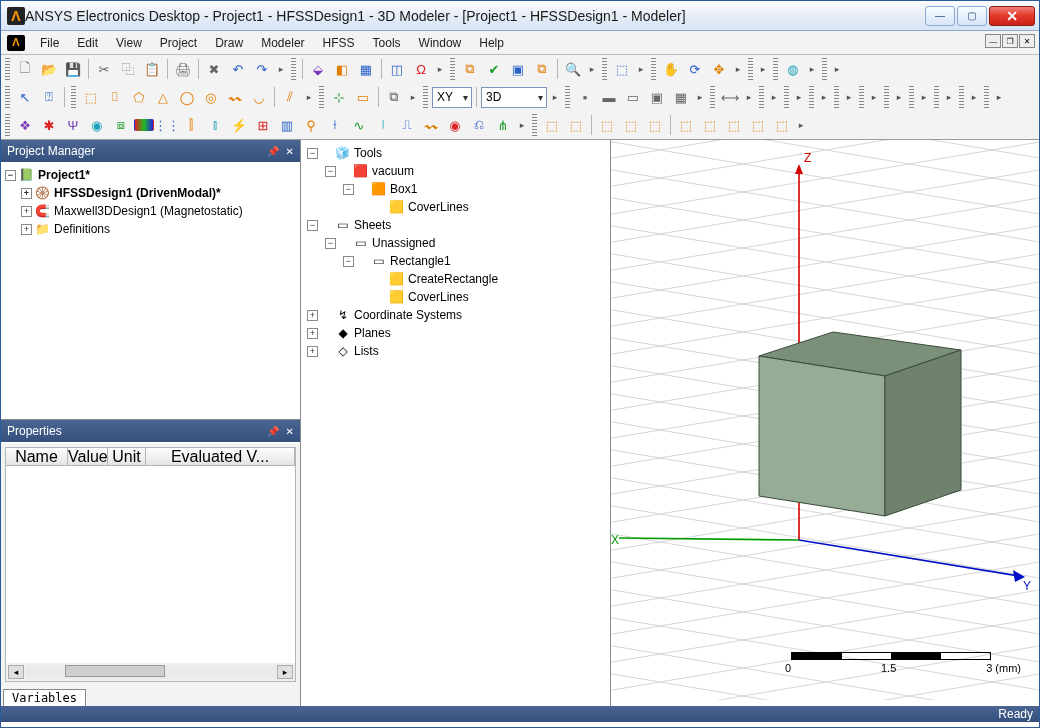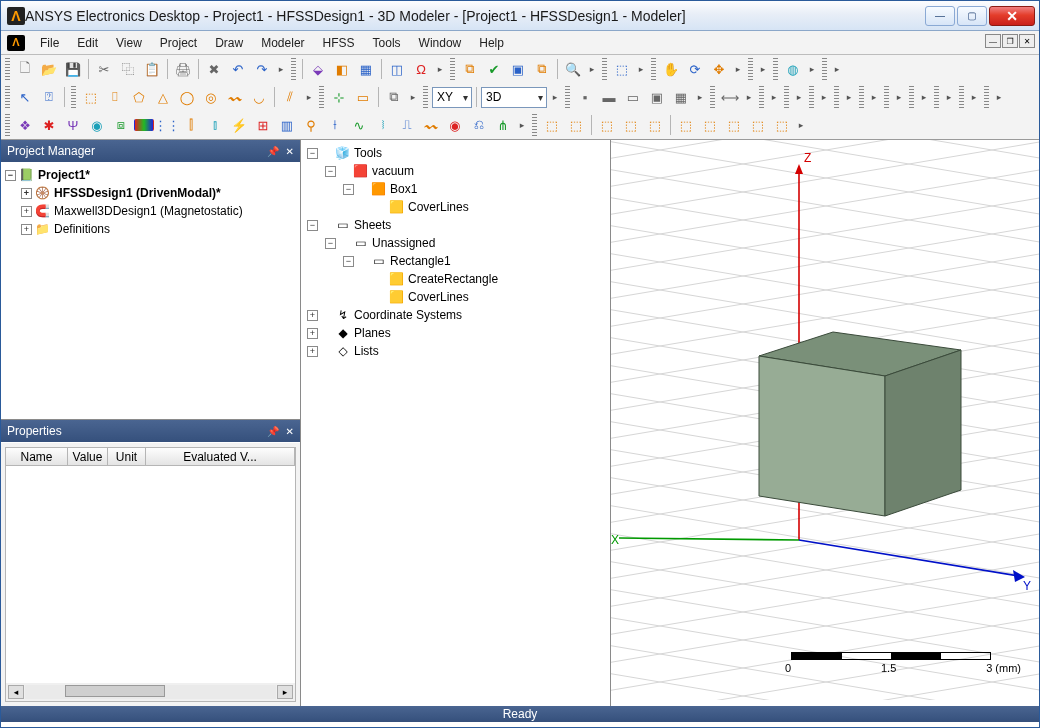"Name" .props-table-head { font-size: 12px -> 16px }
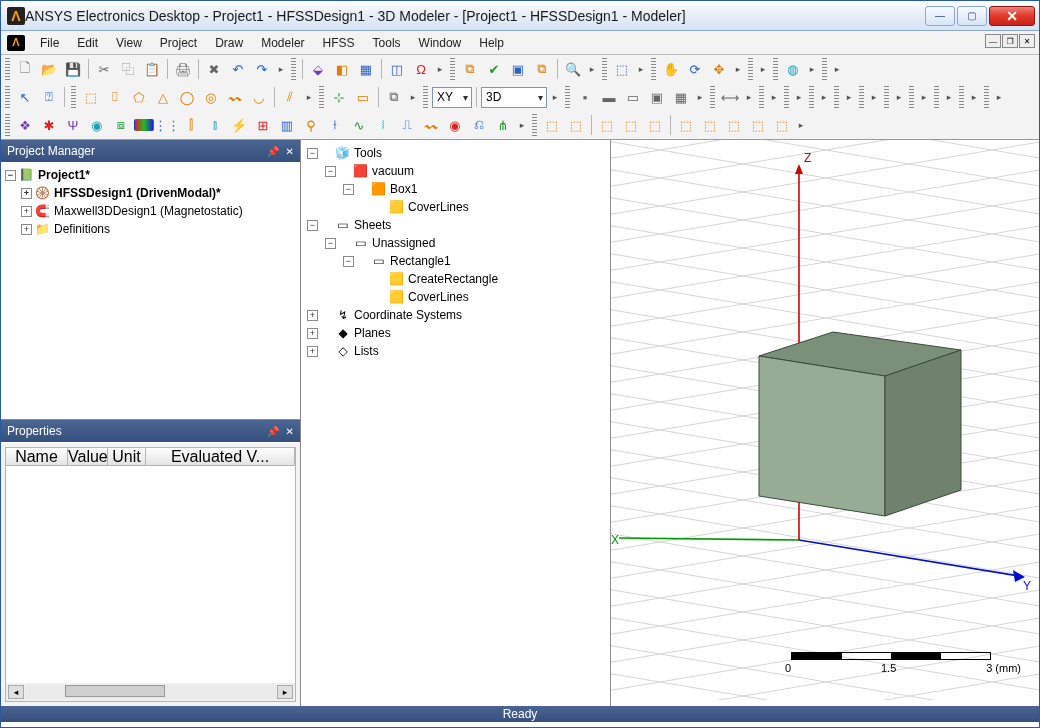"Variables" div.props-tab { html: none -> <div> <span>Variables</span> </div> }
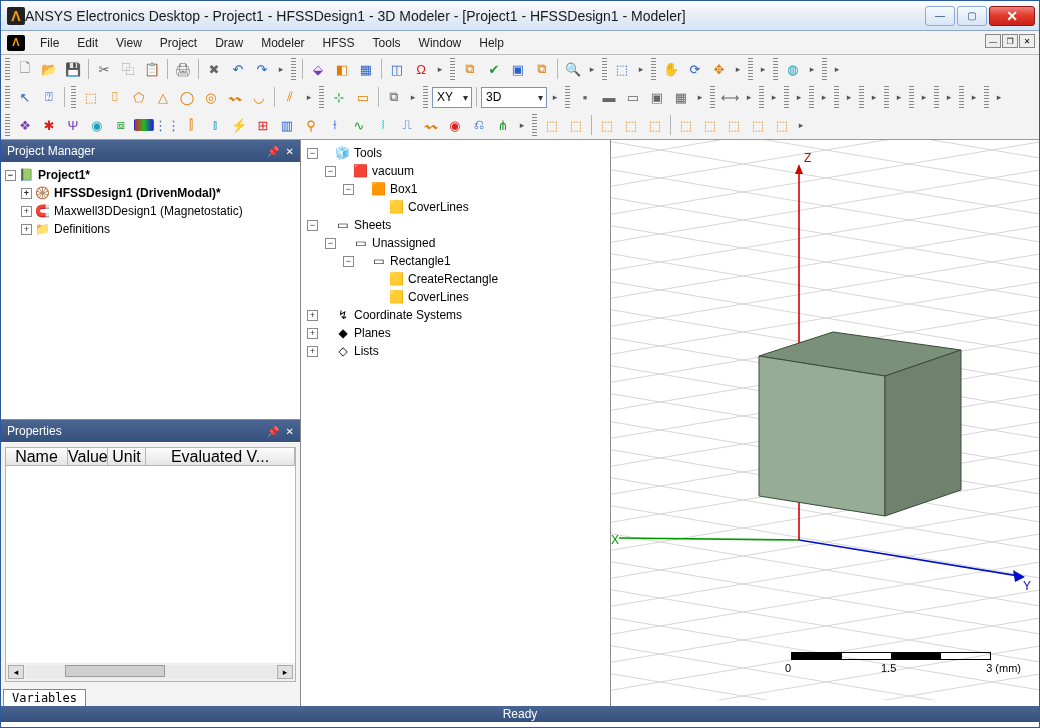"Ready" .statusbar { justify-content: center -> flex-end }
